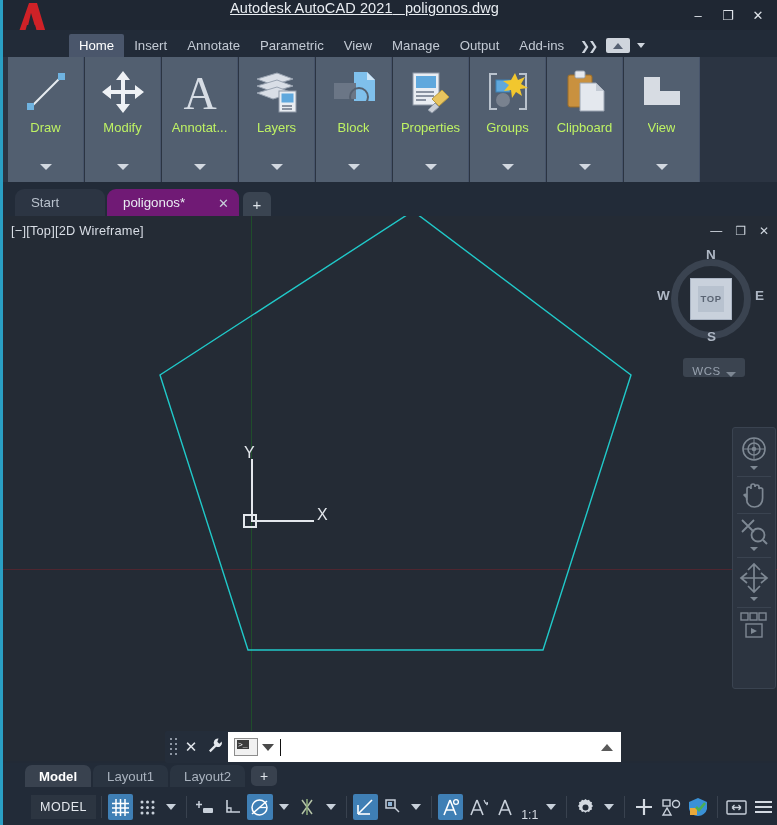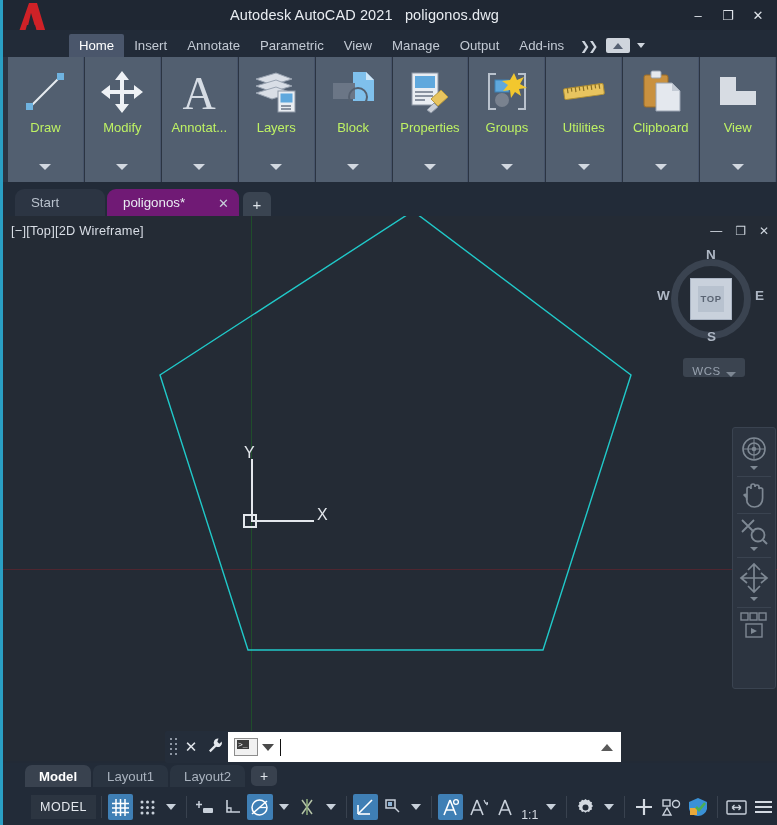"Autodesk AutoCAD 2021" .title-text { align-items: center -> flex-start; text-decoration: none -> underline }
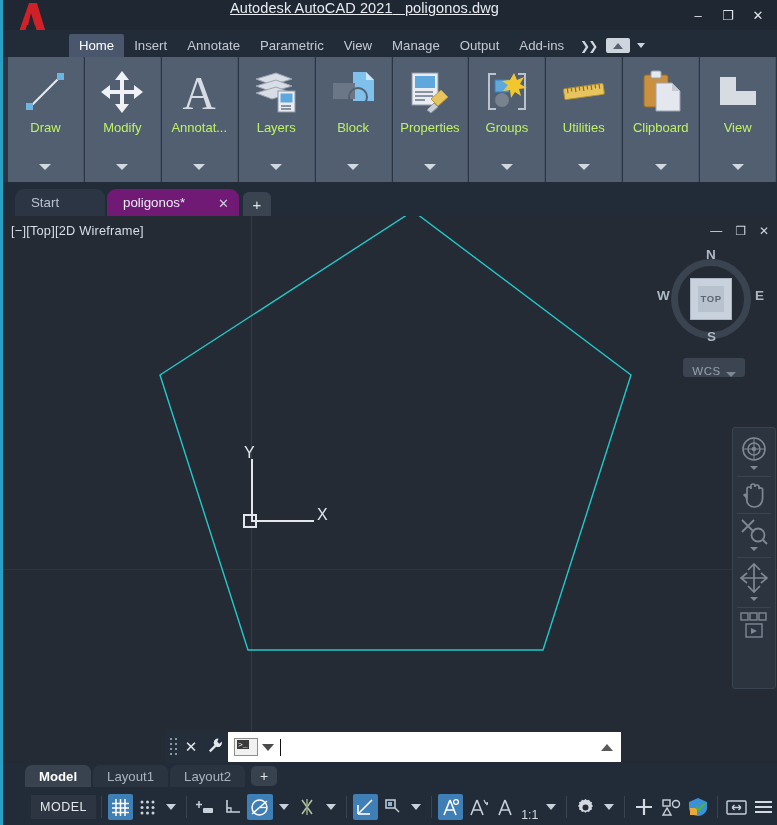"Utilities" div.panel { html: <div> <div> <svg> <g> <rect></rect> <path></path> </g> </svg> </div> <div>Utilities</div> <div></div> </div> -> none }
